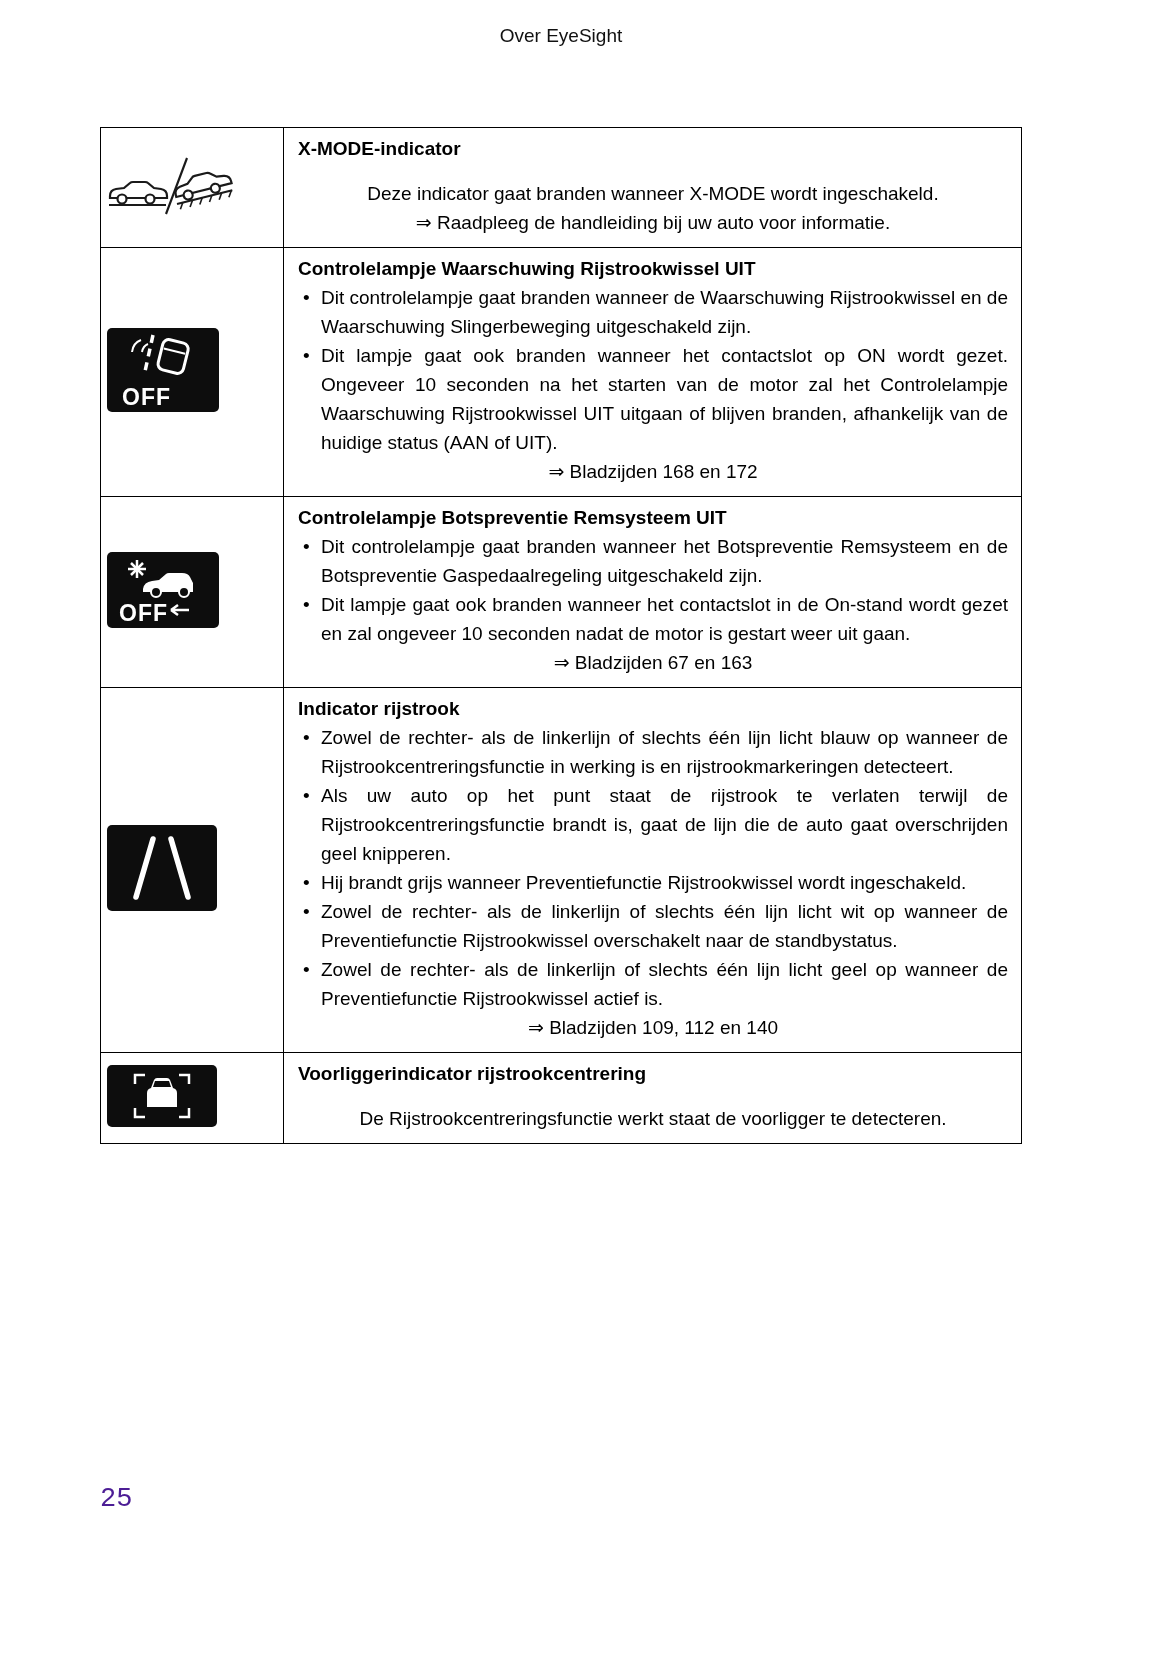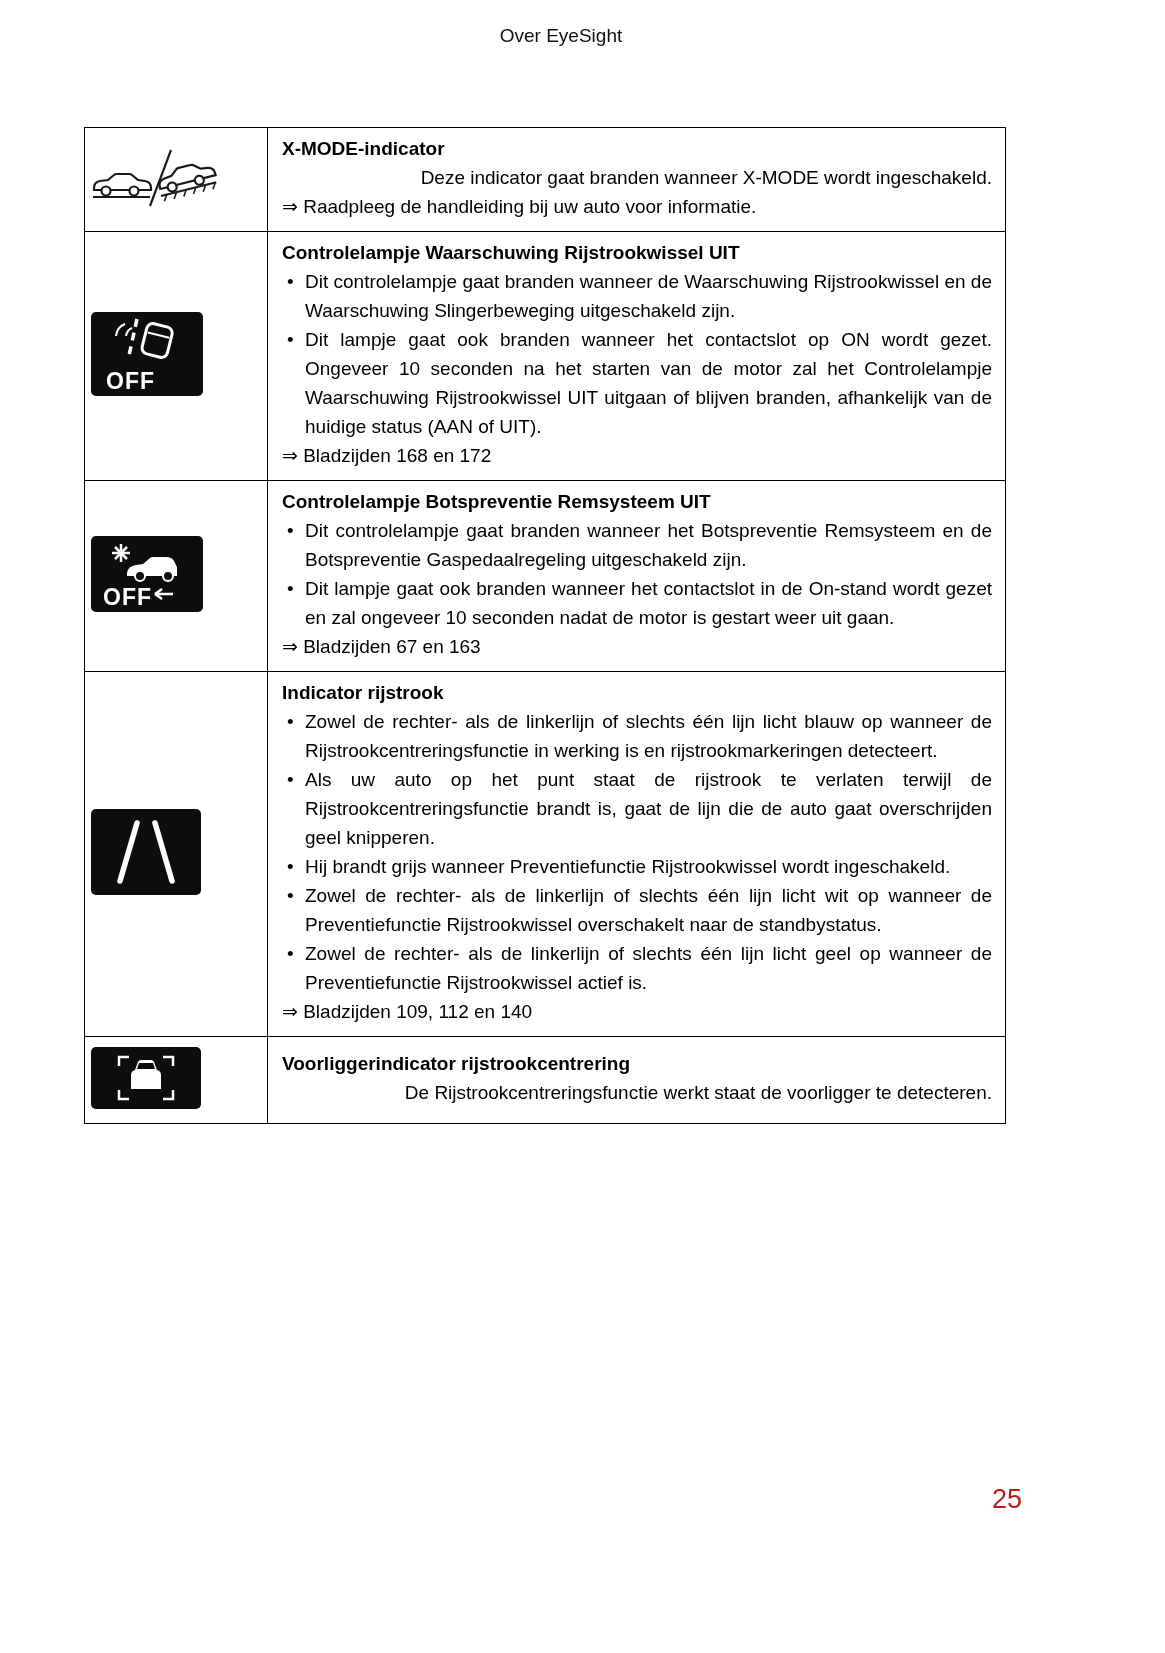"X-MODE-indicator" table.indicator-table { left: 84px -> 100px }
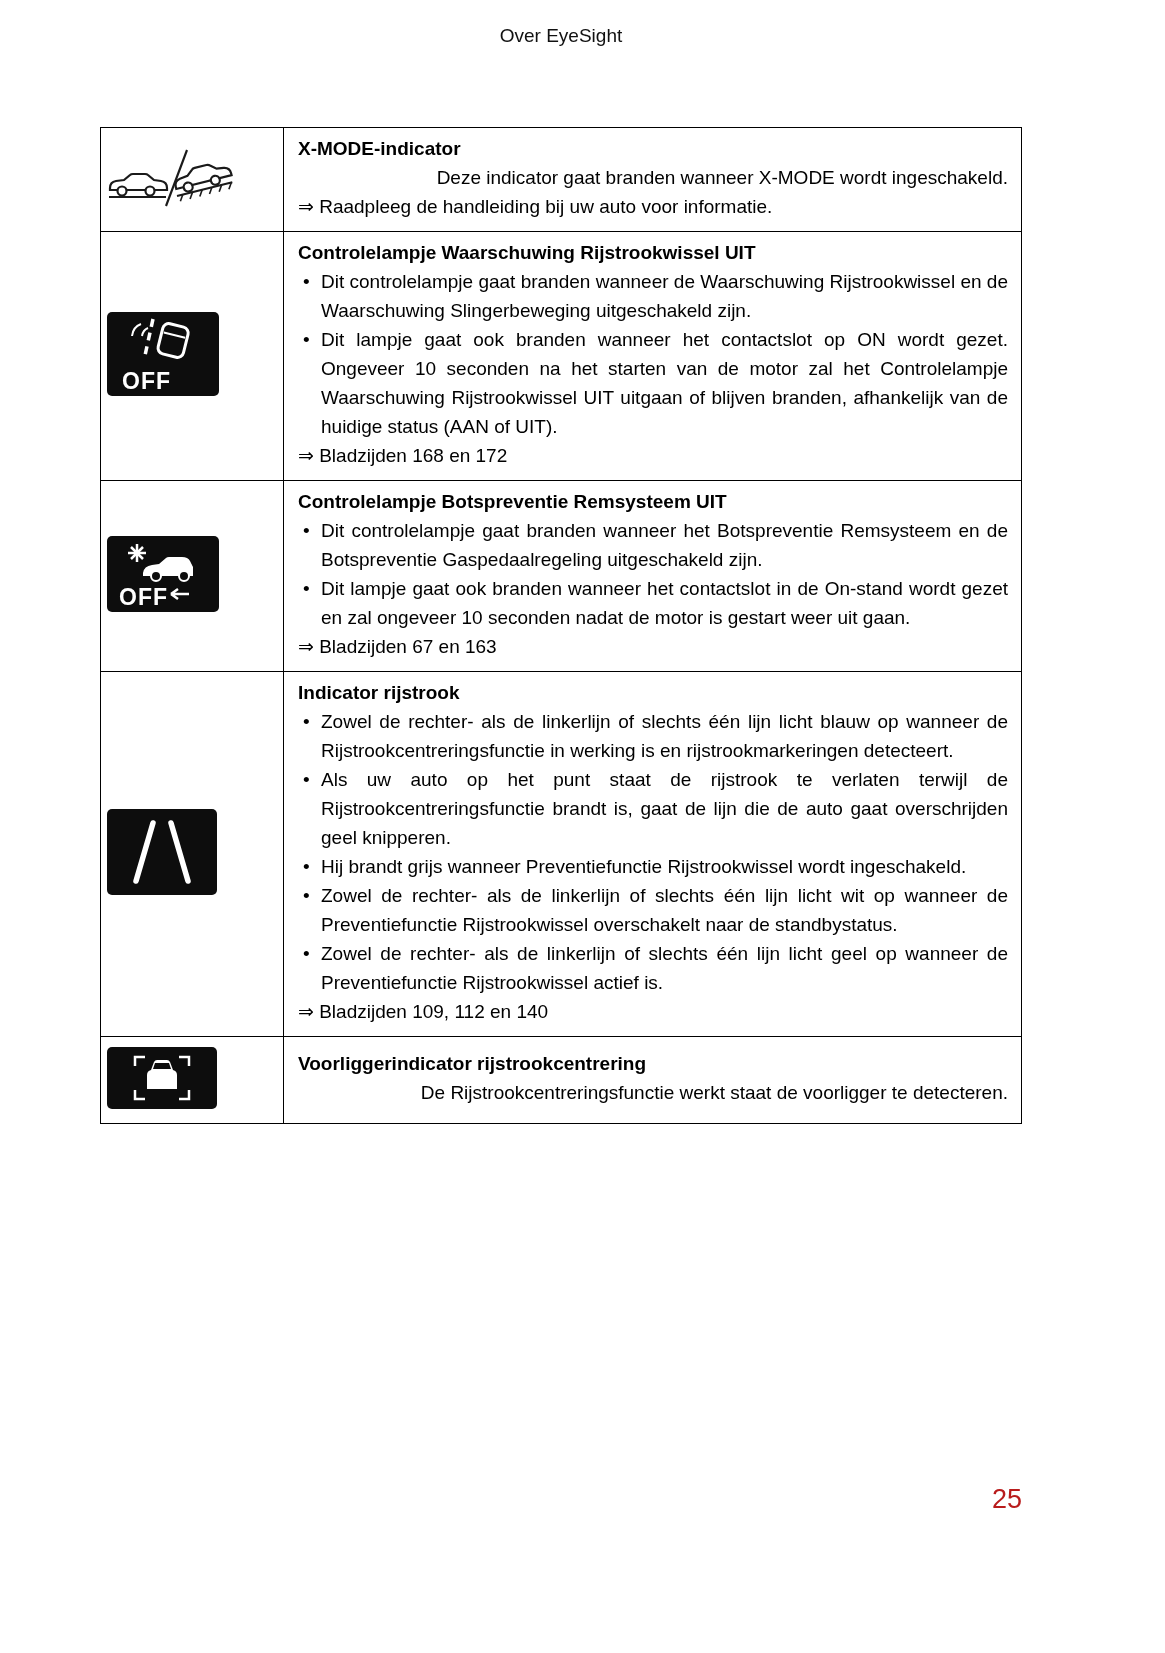"Deze indicator gaat branden wanneer" .row-body { margin-top: none -> 16px; text-align: right -> center }
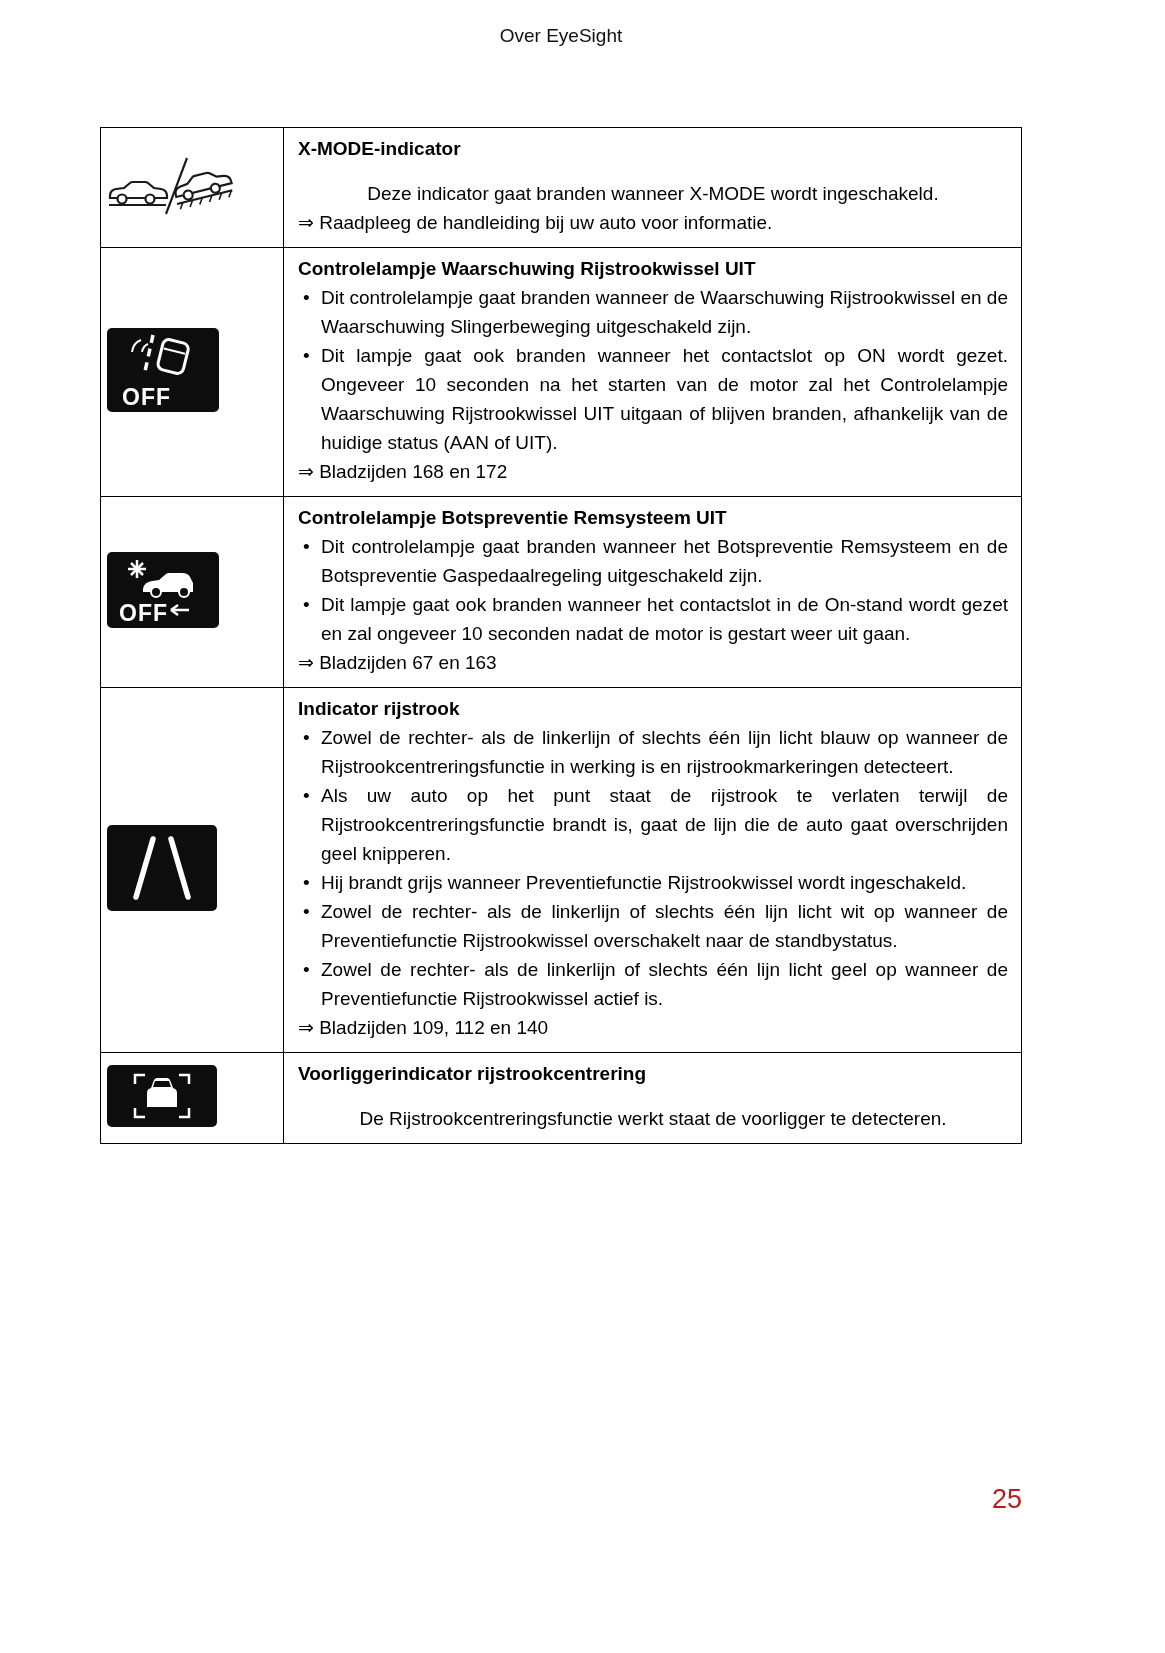"⇒ Raadpleeg de handleiding bij" .page-ref { text-align: left -> center }
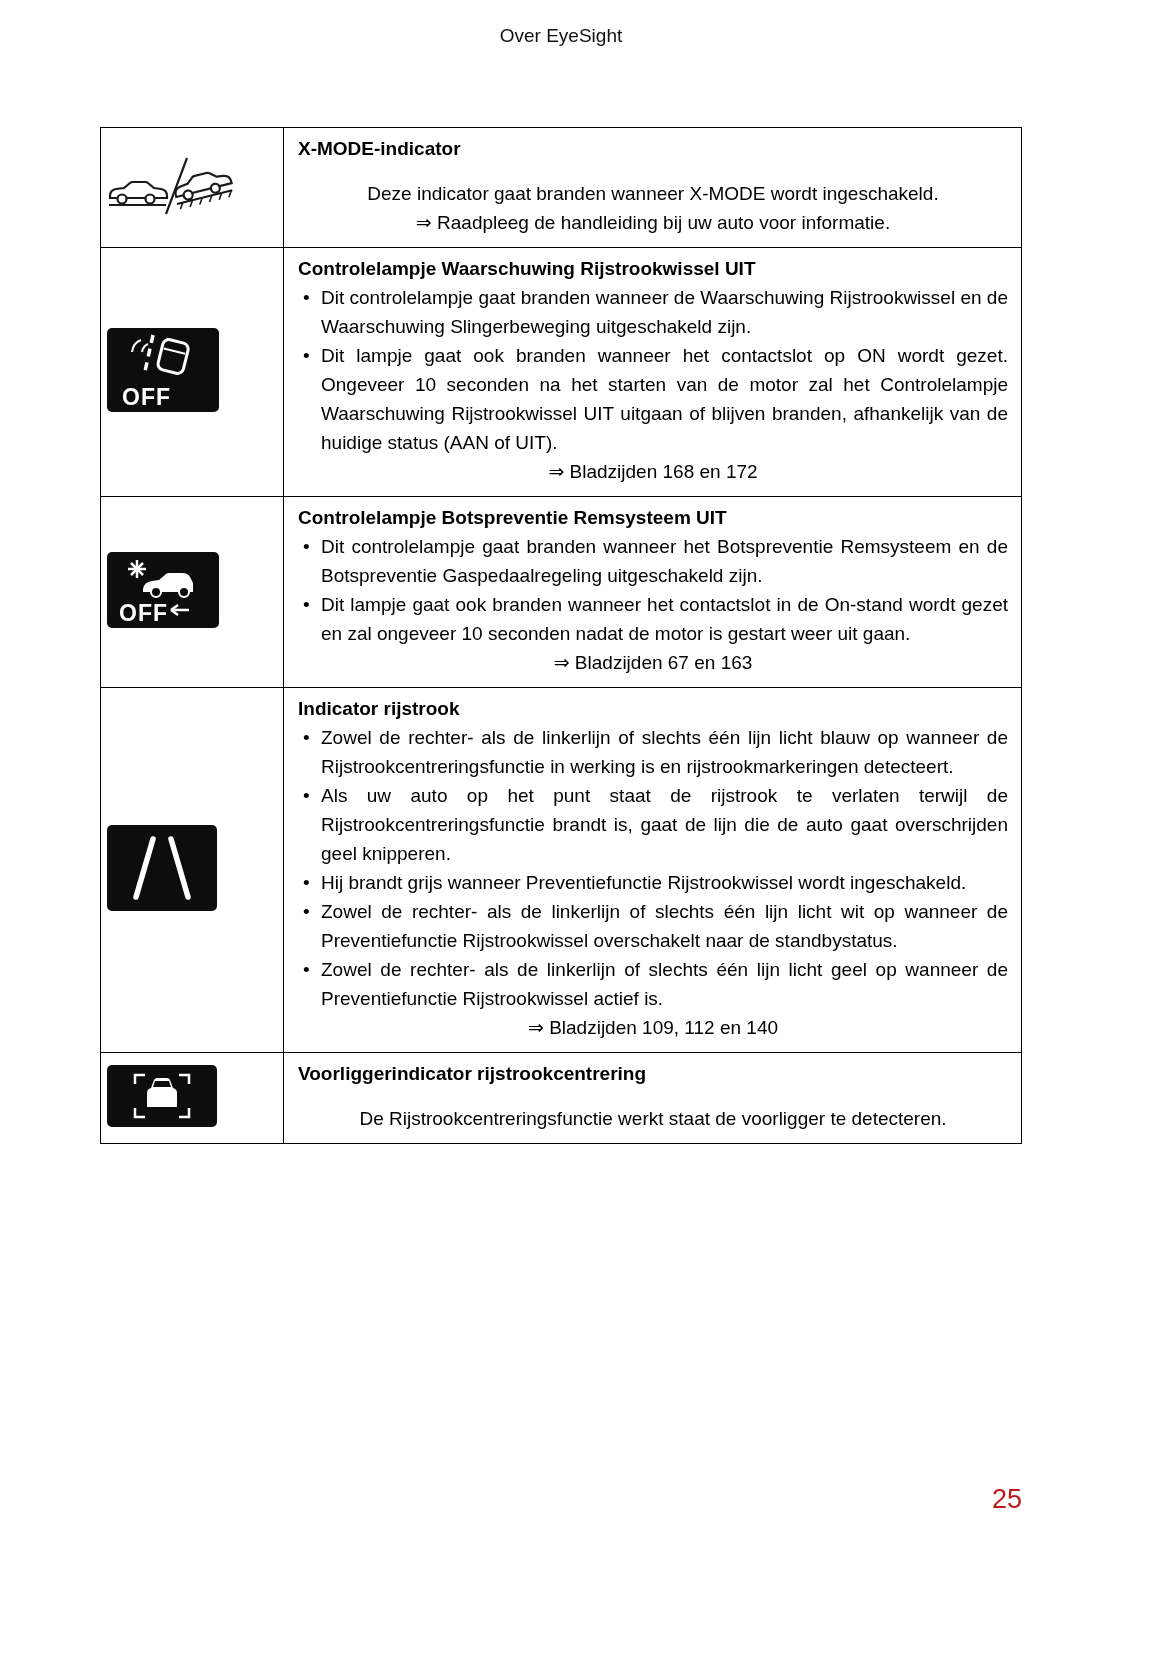"25" .page-number { color: #b91c1c -> #4c1d95; font-family: none -> Liberation Mono, monospace; text-align: right -> none }
